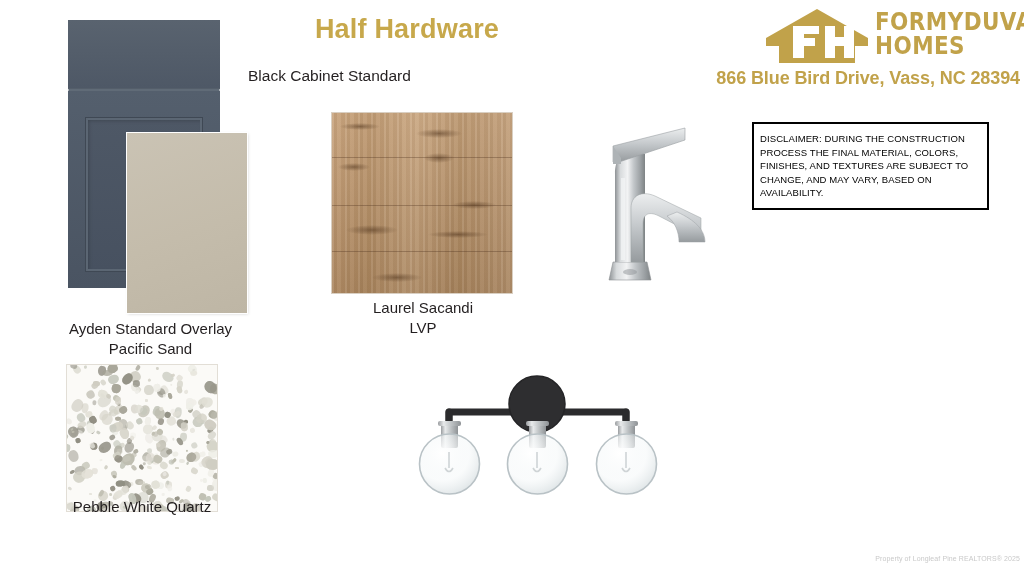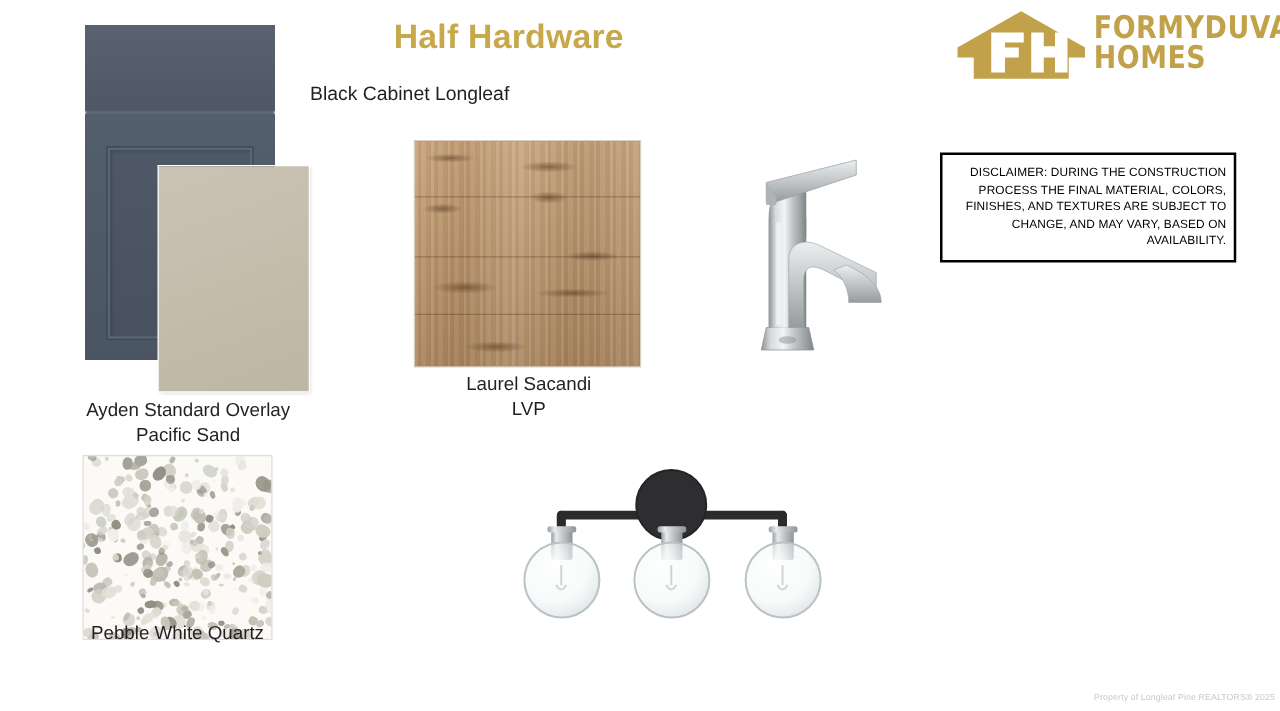"Black Cabinet Longleaf" div.cap-hardware { text: Longleaf -> Standard }
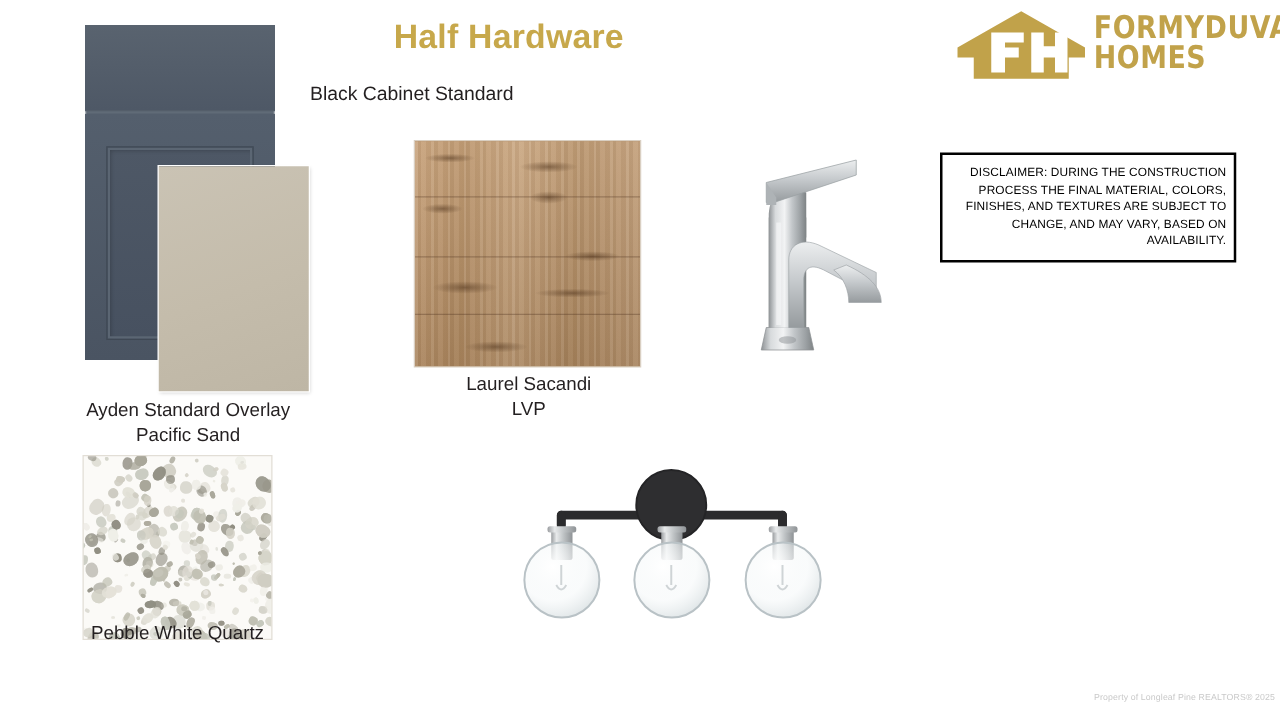"866 Blue Bird Drive, Vass," div.address { html: none -> <div>866 Blue Bird Drive, Vass, NC 28394</div> }
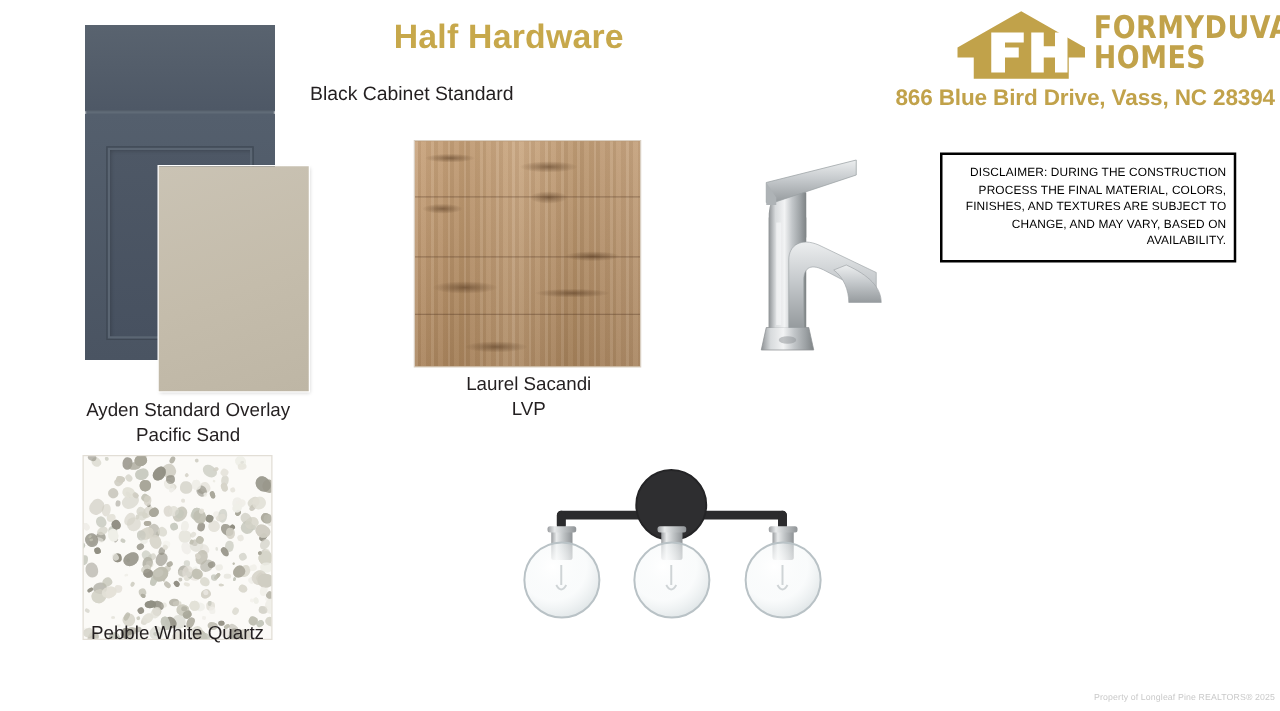"DISCLAIMER: DURING THE CONSTRUCTION" .disclaimer p { text-align: right -> left }
